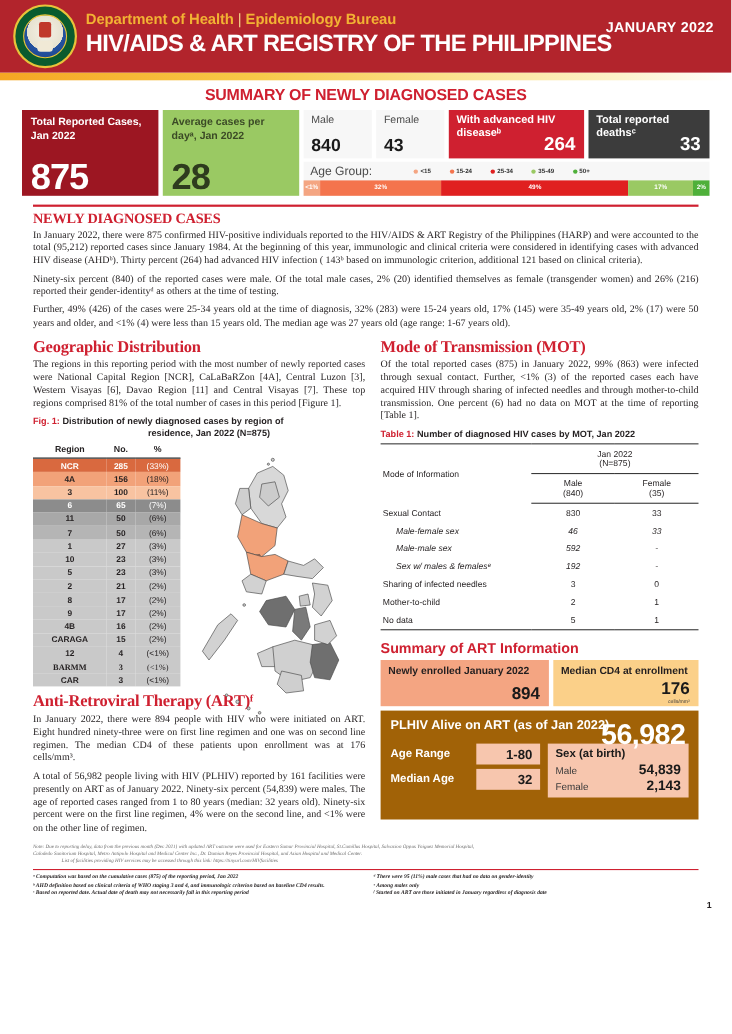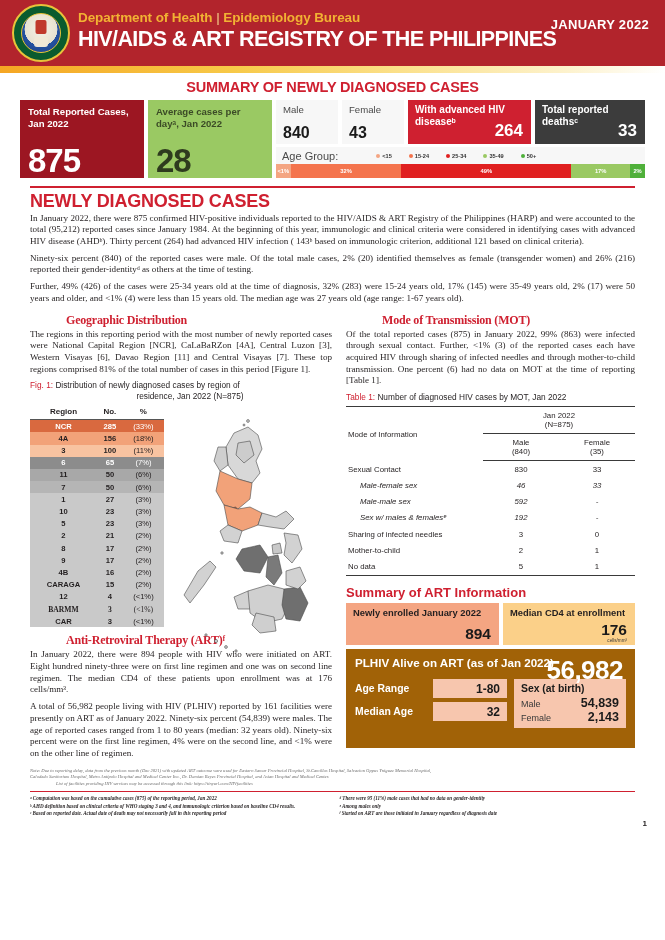"NEWLY DIAGNOSED CASES" h2.sec { font-family: none -> Liberation Serif, serif; font-size: 18px -> 13px }
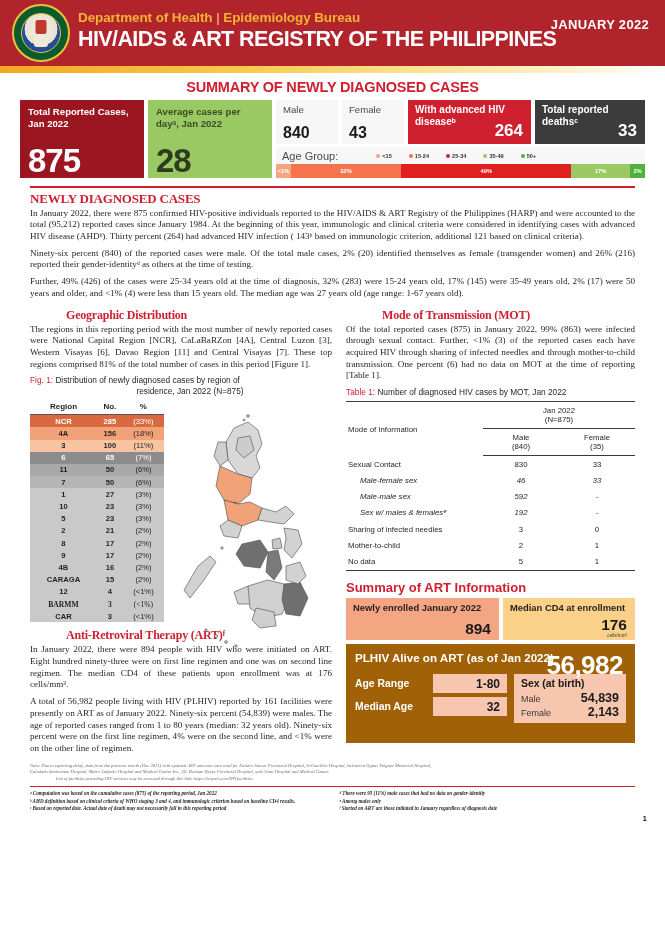"Geographic Distribution" h2.sec.ser { font-size: 12px -> 15px; margin-left: 36px -> none }
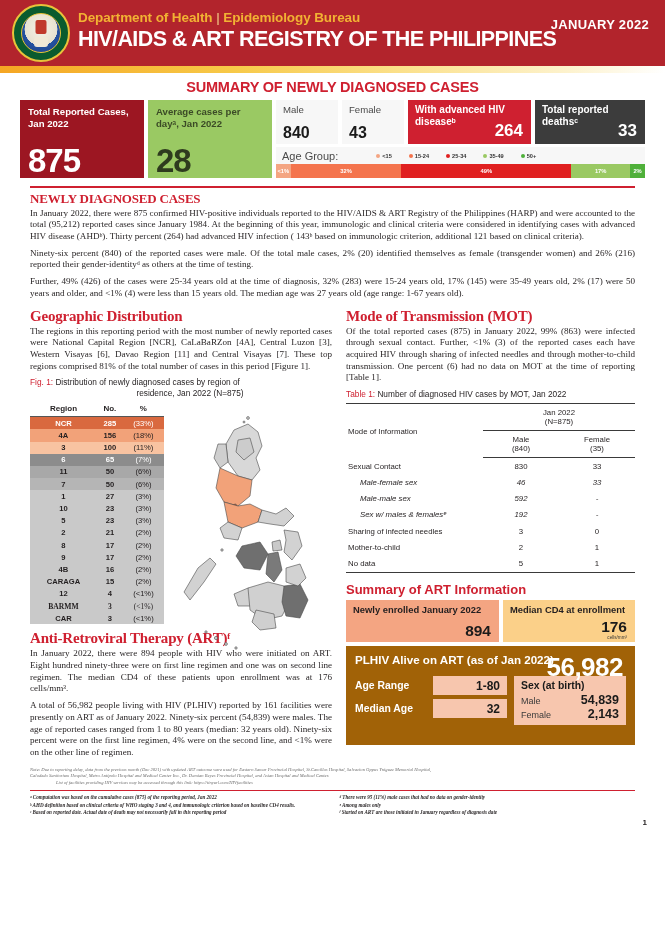"Fig. 1: Distribution of newly" .figcap, .tabcap { font-weight: normal -> bold }
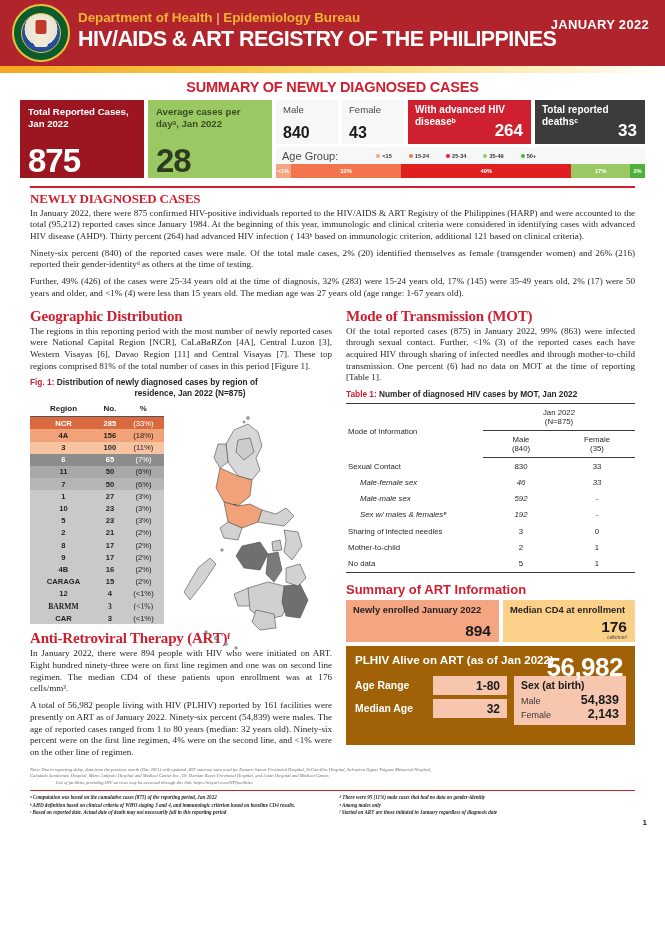"Sex (at birth)" .pg-right { width: 112px -> 128px }
